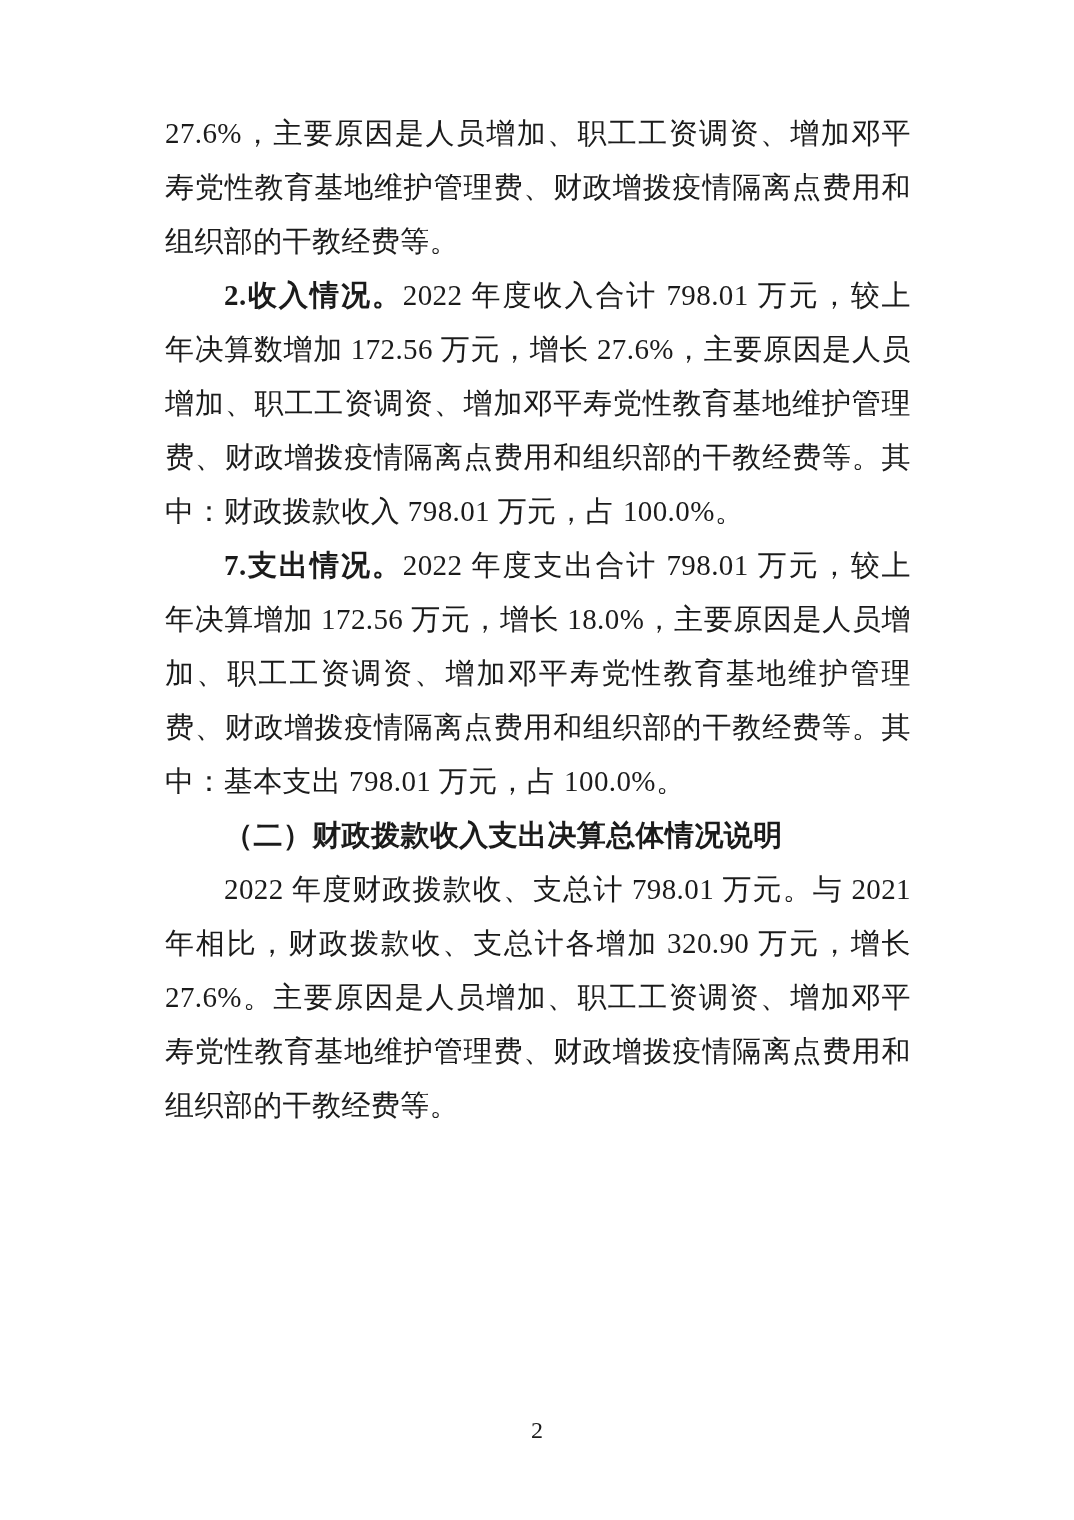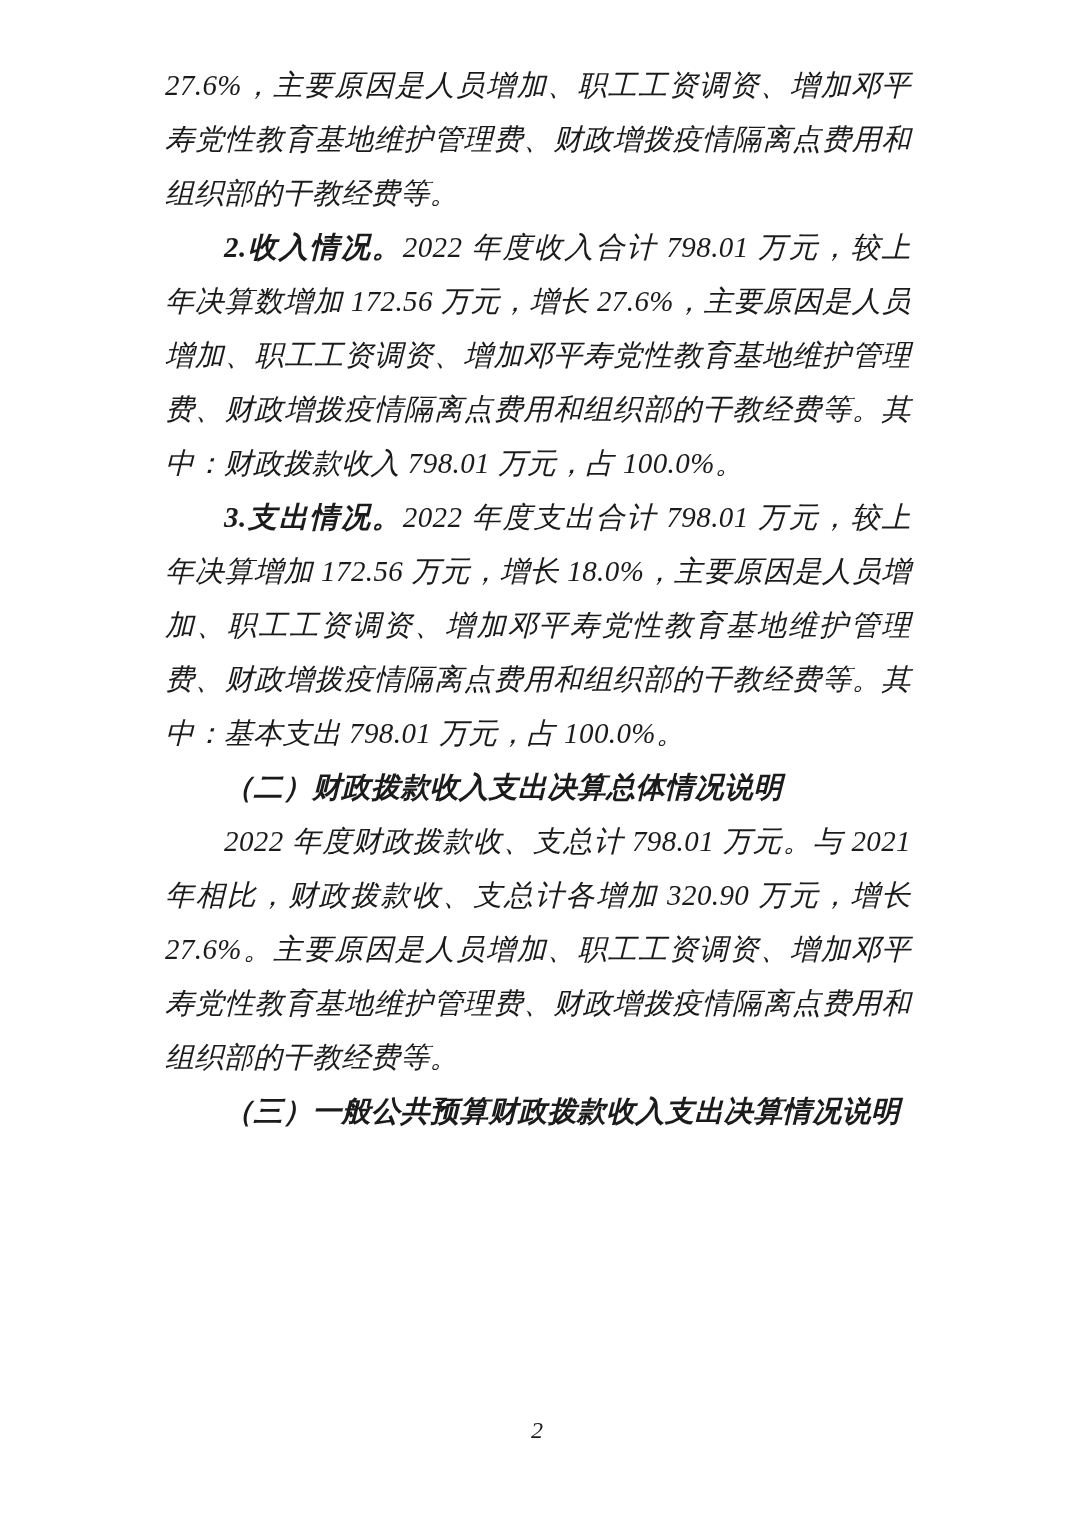"27.6%，主要原因是人员增加、职工工资调资、增加邓平寿党性教育基地维护管理费、" .page { font-style: italic -> none; padding: 58px 163px 0 165px -> 106px 163px 0 165px }
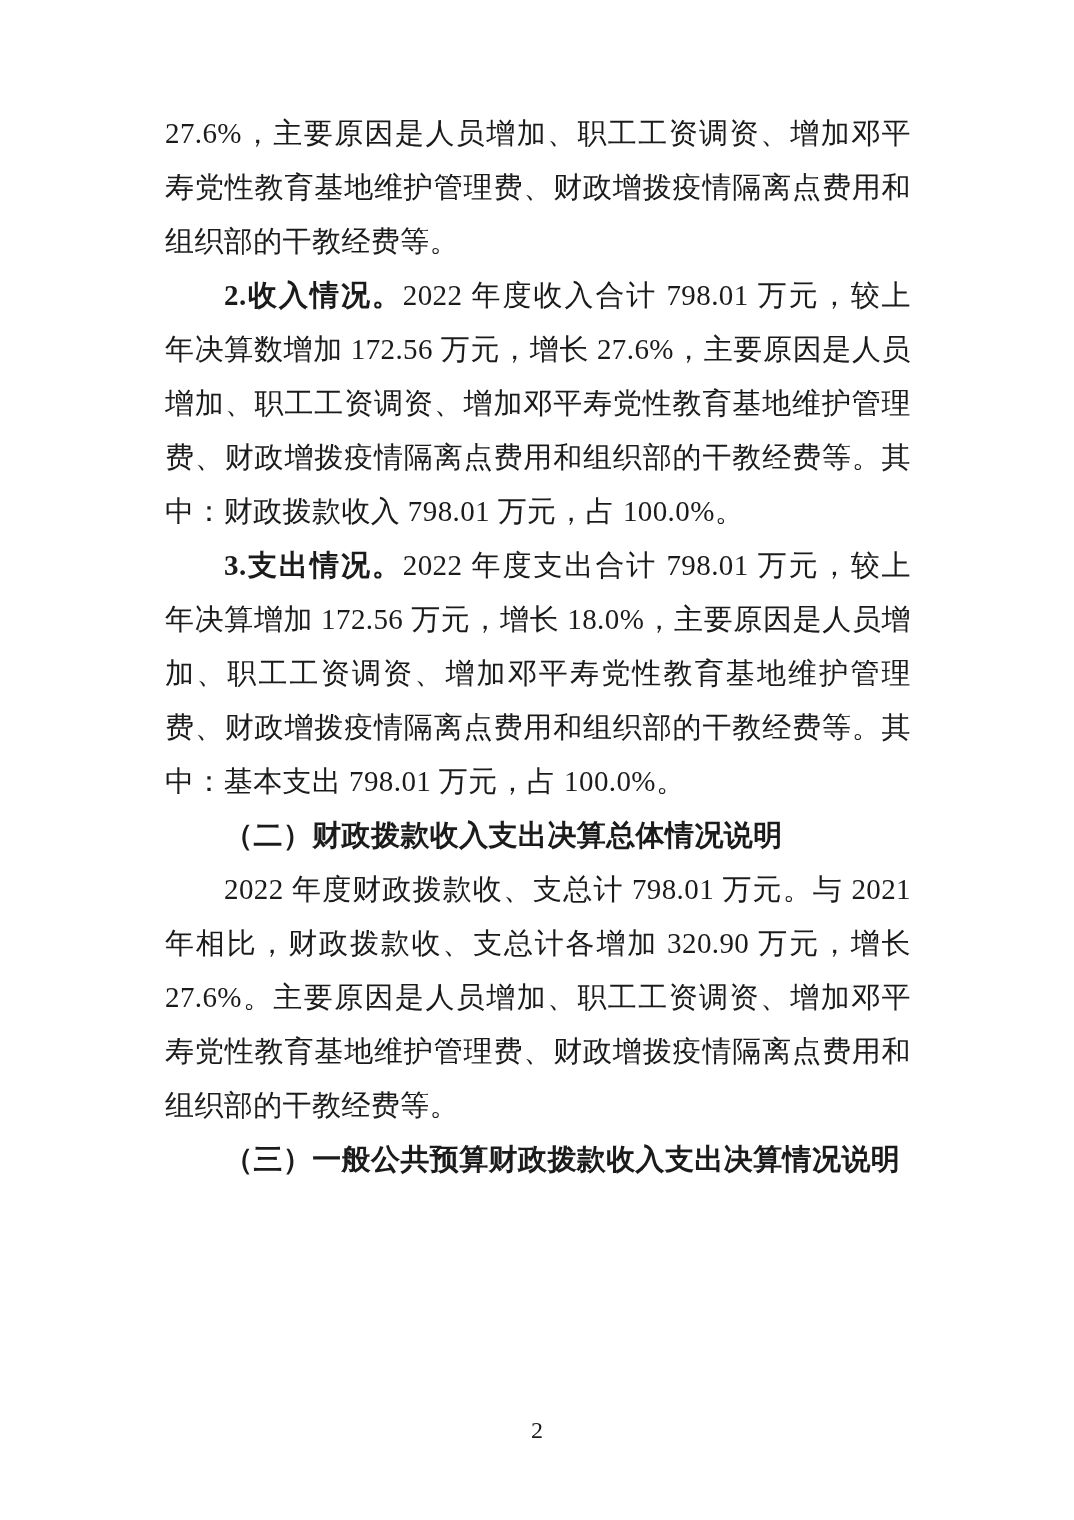"3.支出情况。" span.bold { text: 3 -> 7 }
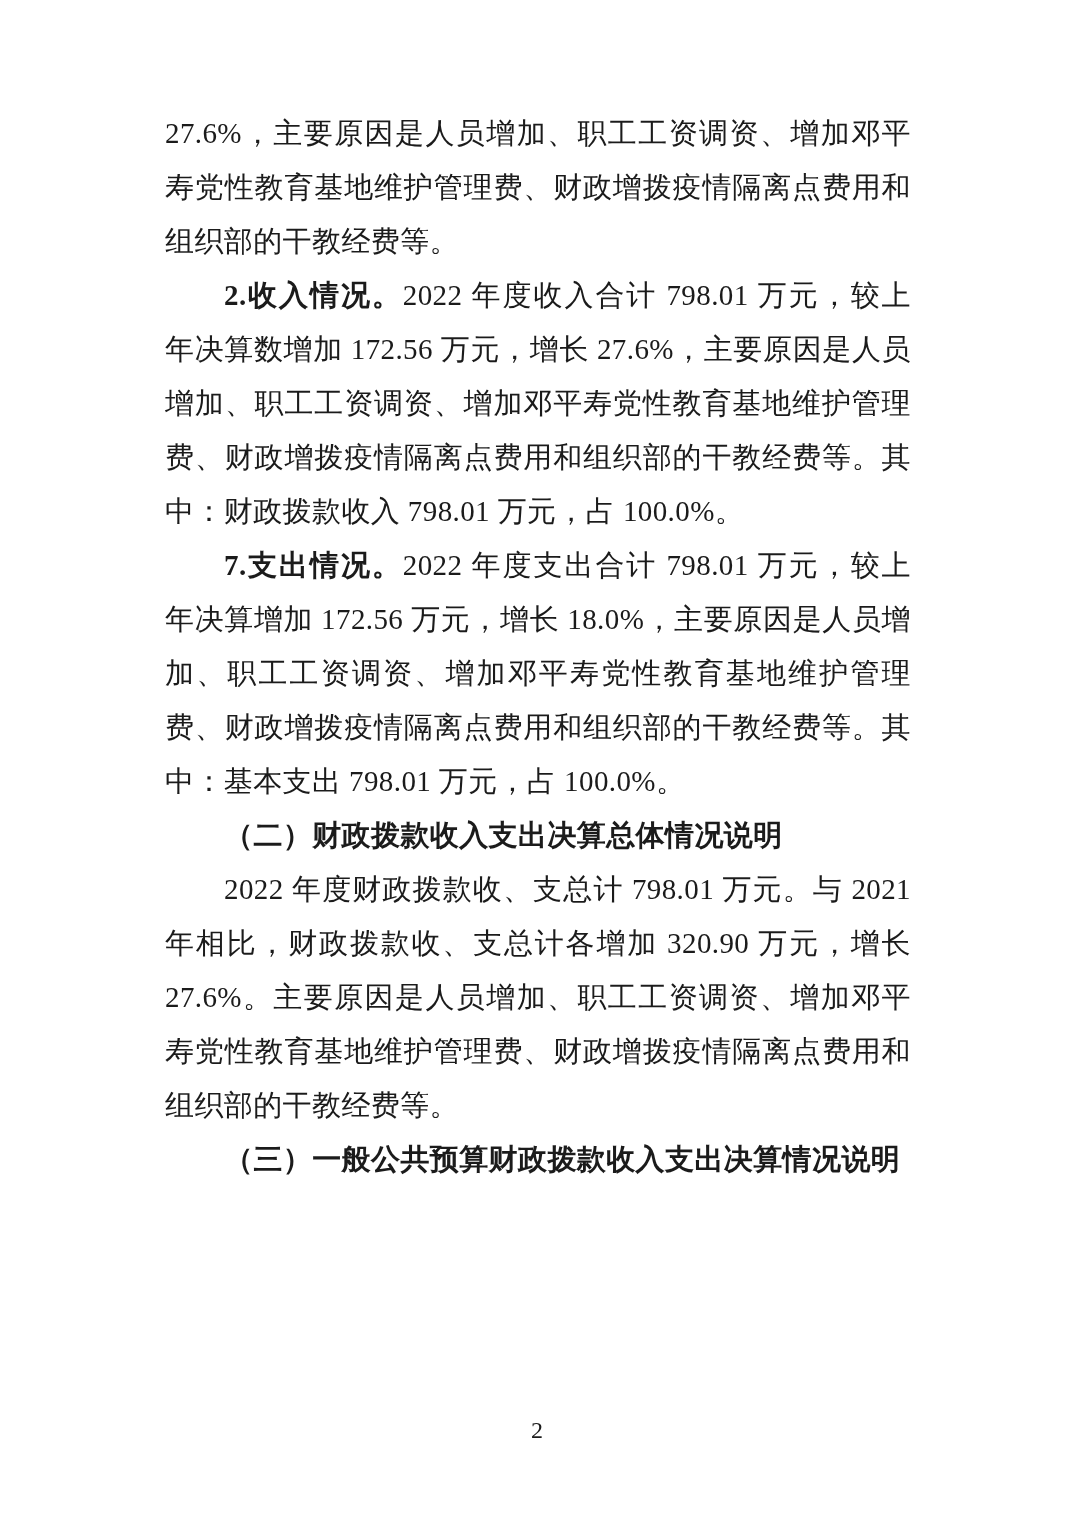"（三）一般公共预算财政拨款收入支出决算情况说明" p.para { html: <p><span>（三）一般公共预算财政拨款收入支出决算情况说明</span></p> -> none }
